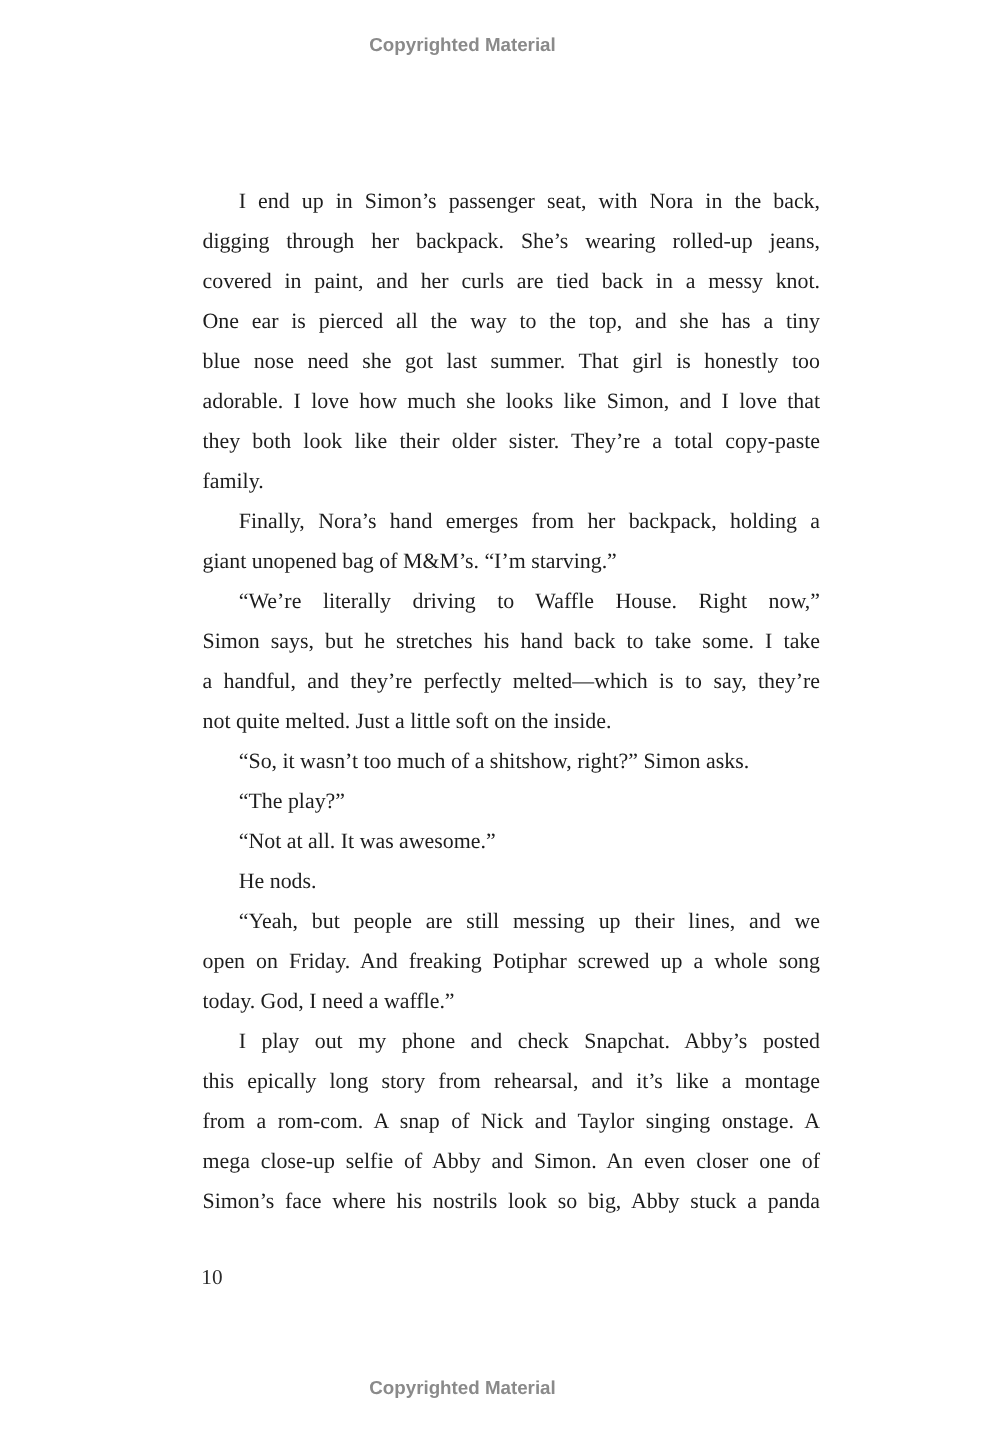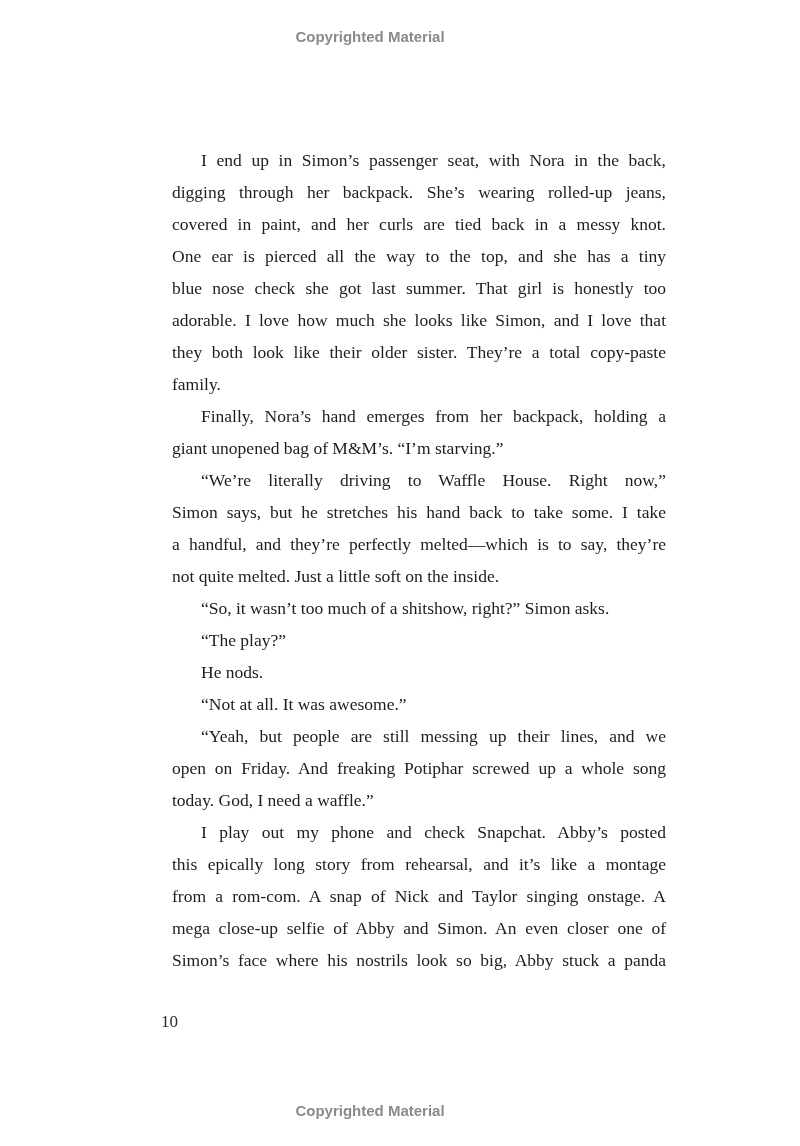"I end up in Simon’s" div.text-block { margin-left: 10px -> none }
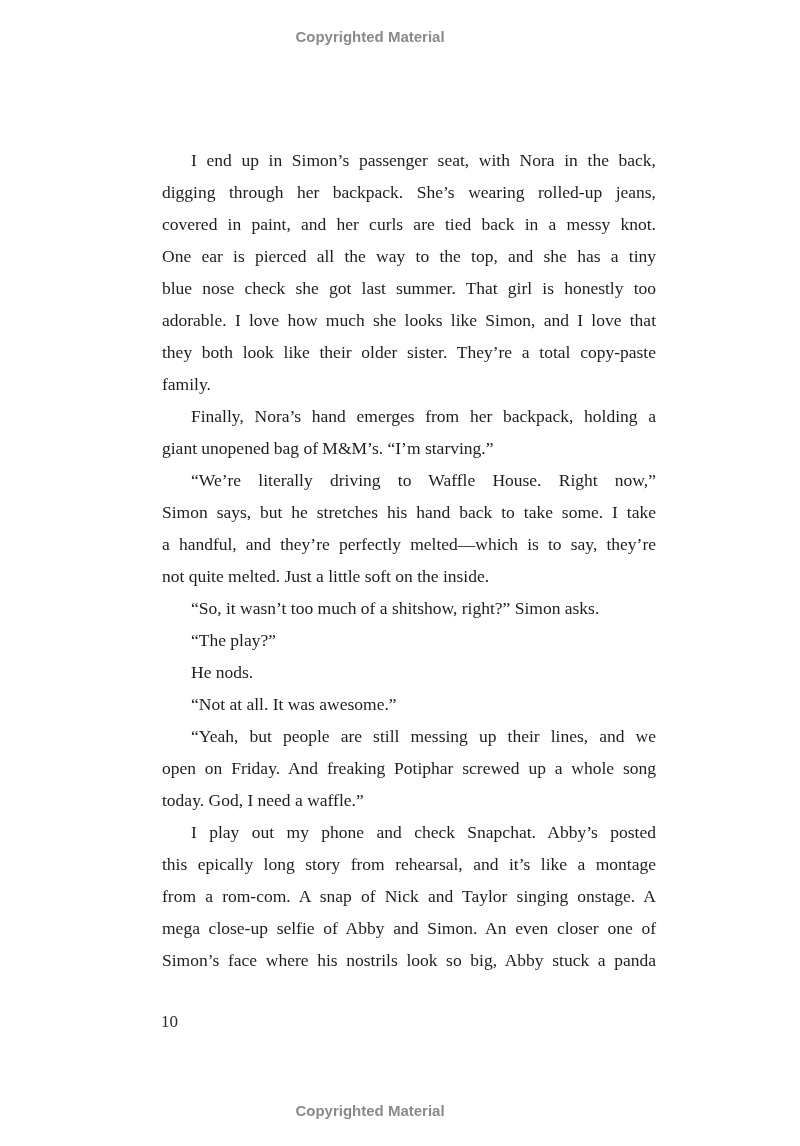"blue nose check she got" div.line { text: check -> need }
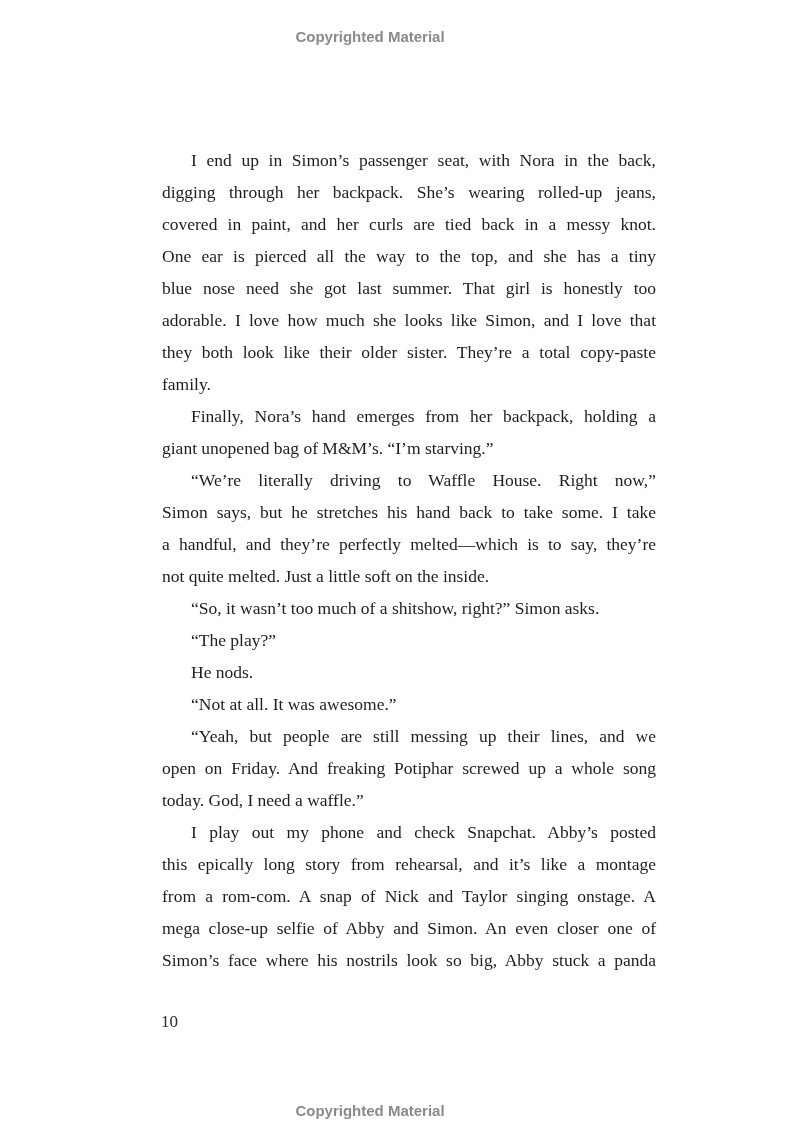"He nods." div.paragraph { order: before "“Not at all. It was" -> after "“Not at all. It was" }
